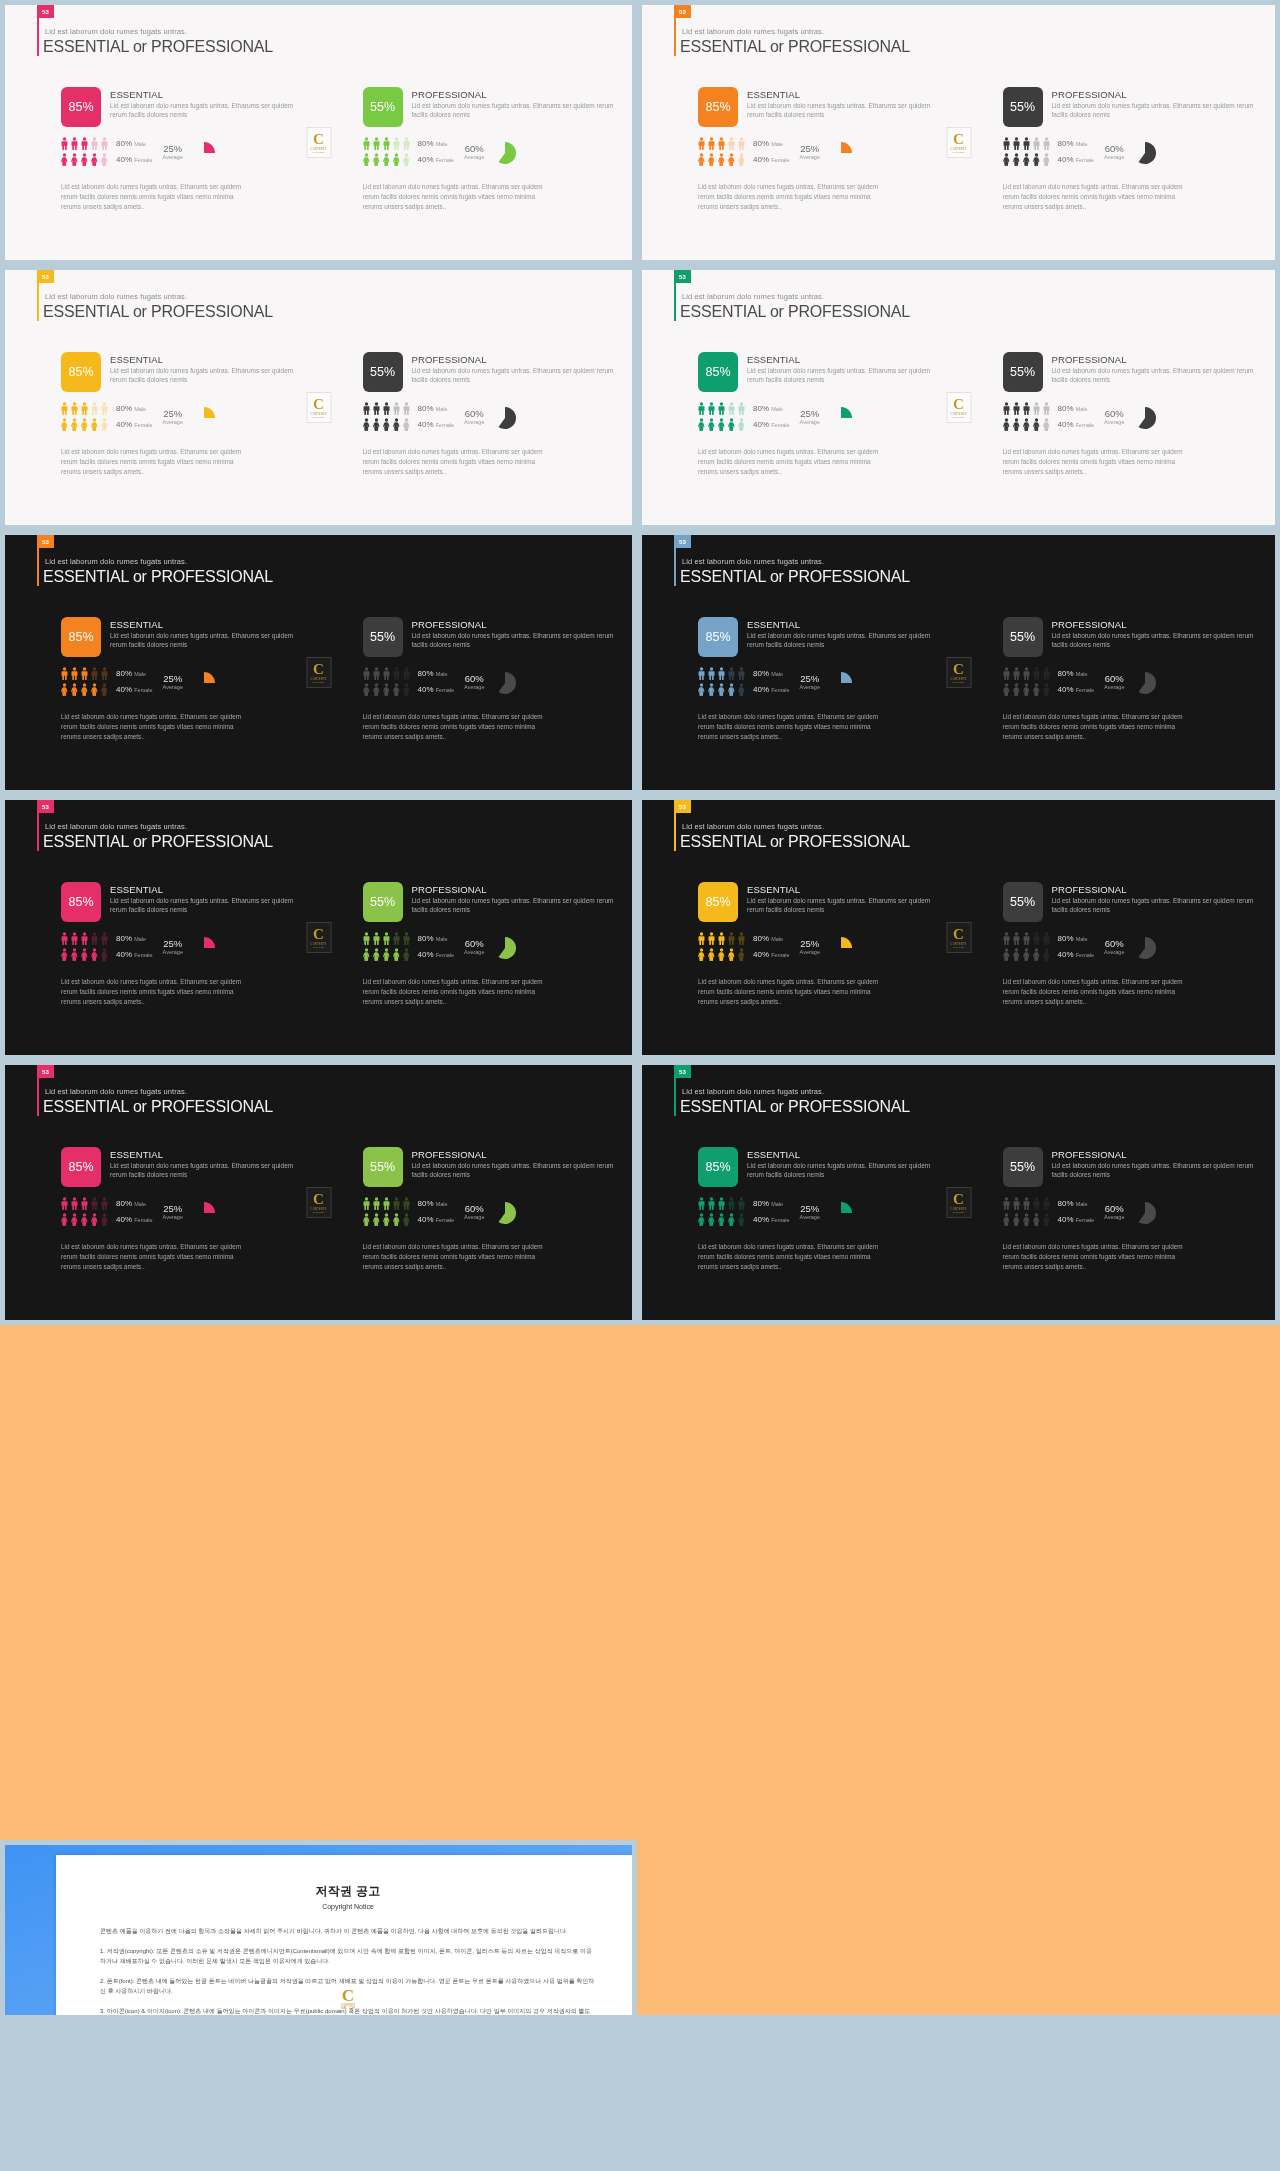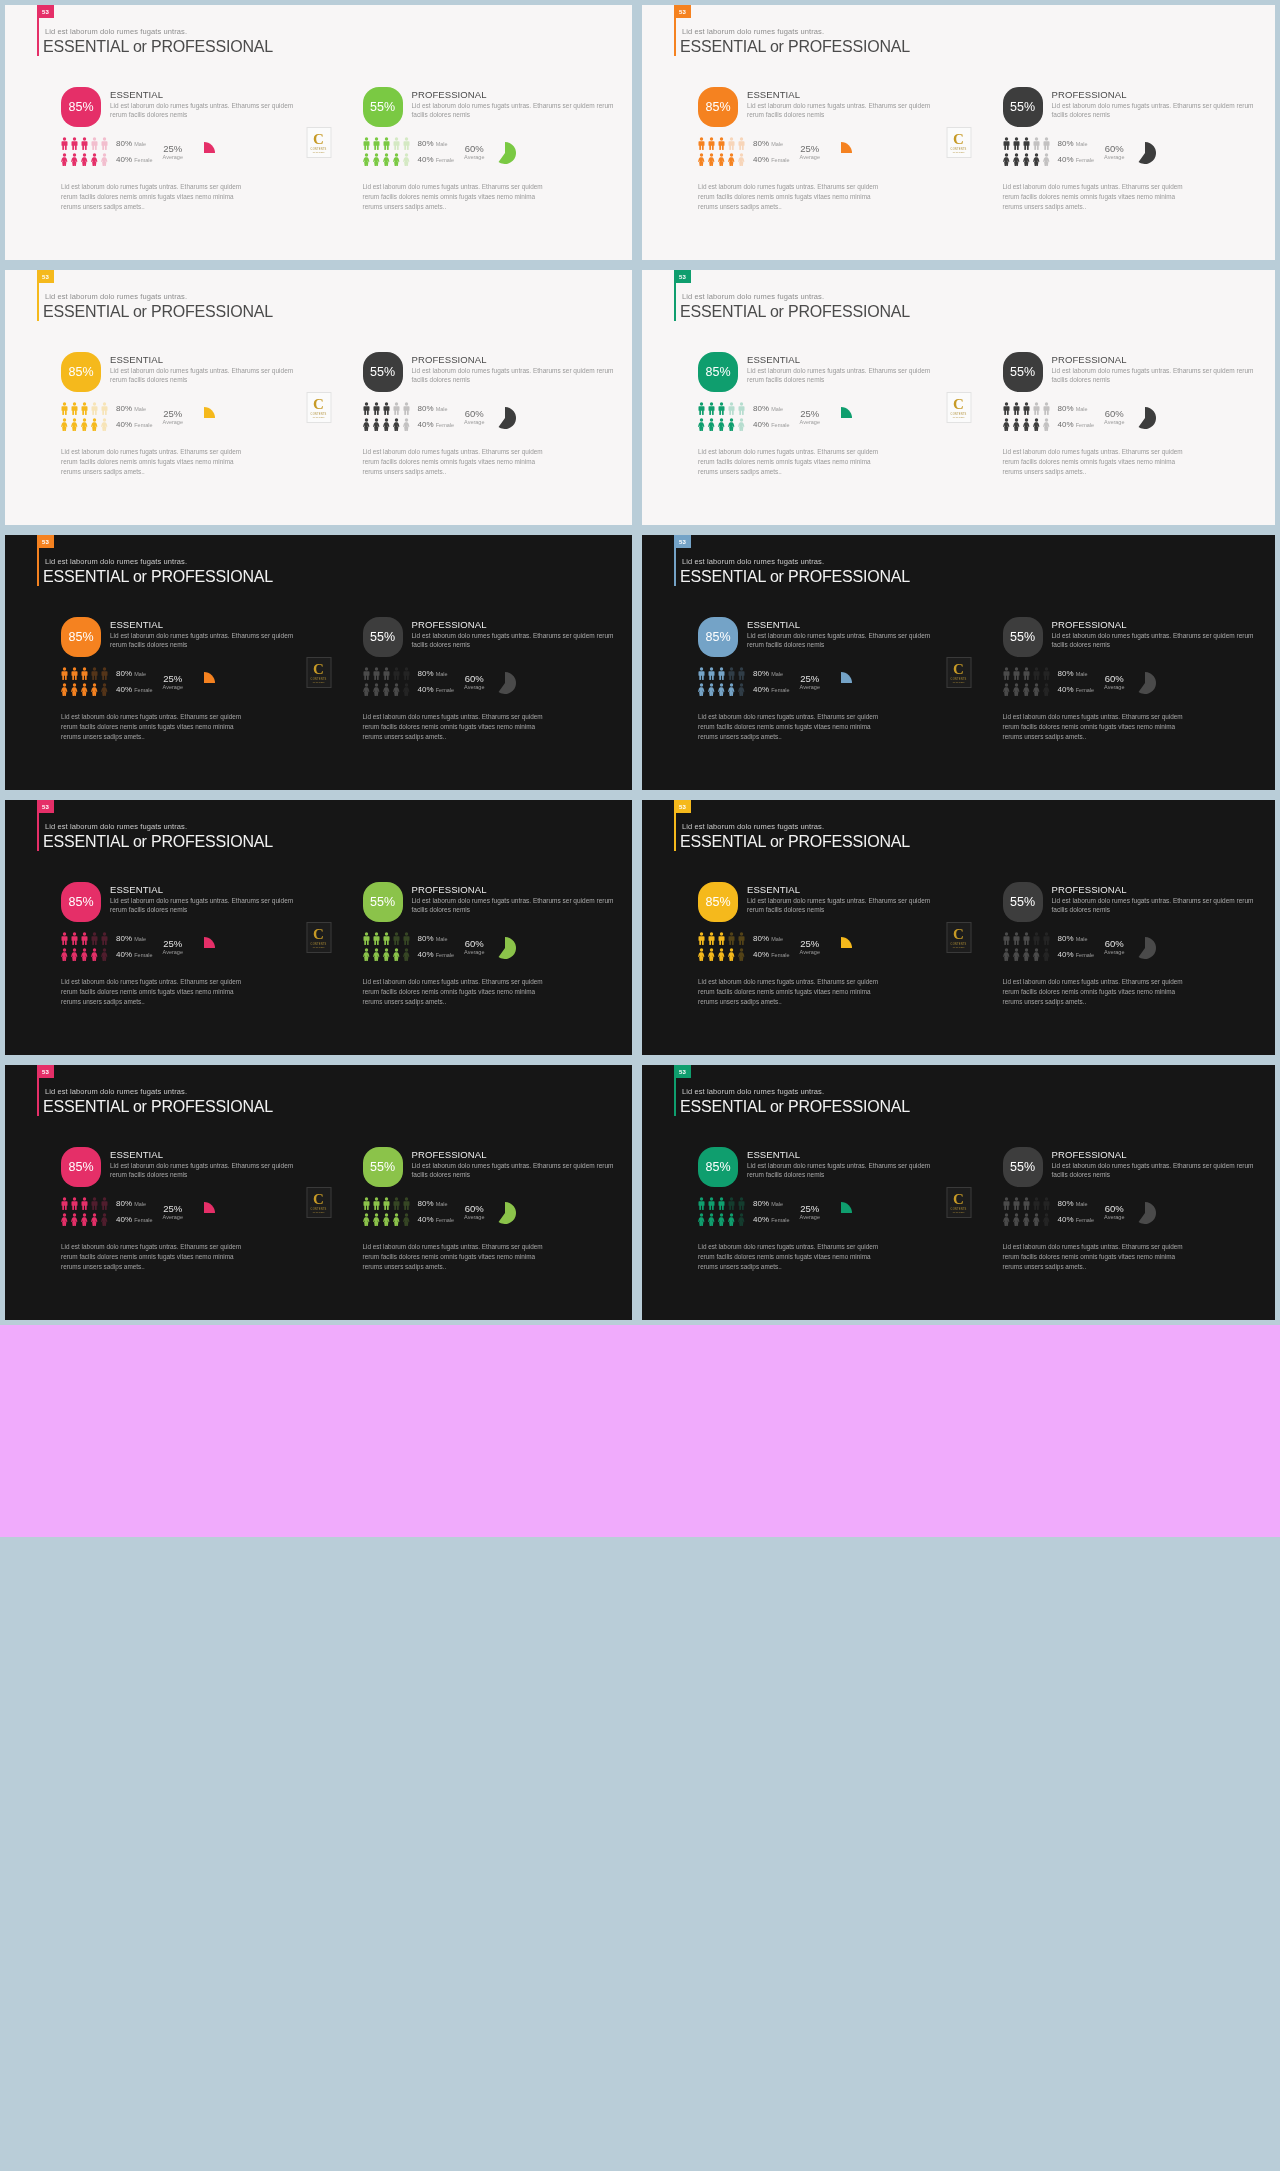"Lid est laborum dolo rumes" #sheet { background: #f0abfc -> #fdba74; height: 1537px -> 2015px }
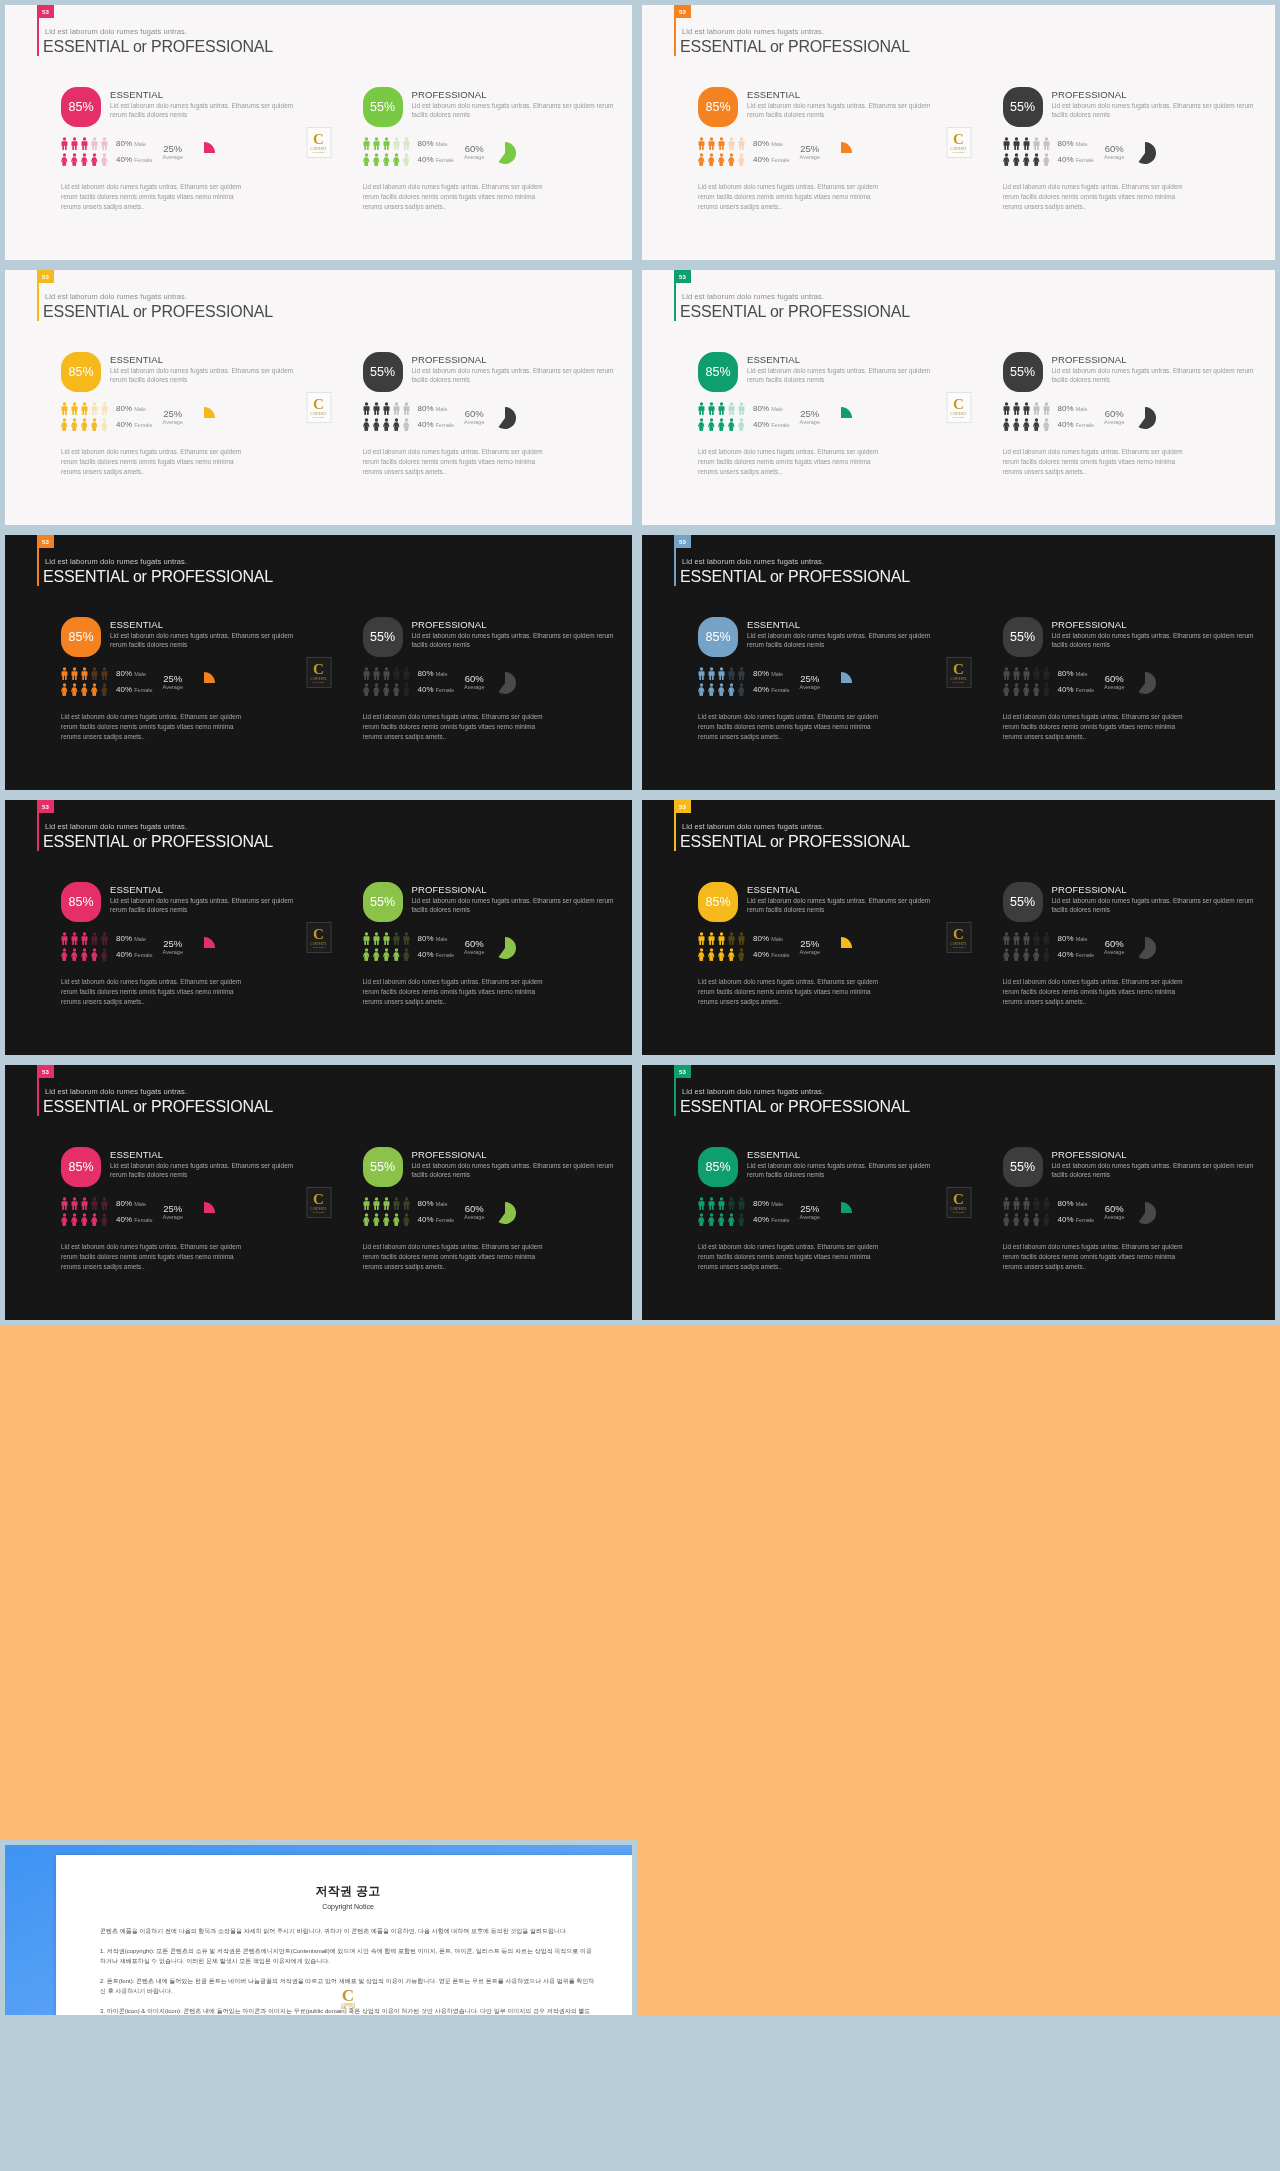"85%" .pct-box { border-radius: 16px -> 6px }
